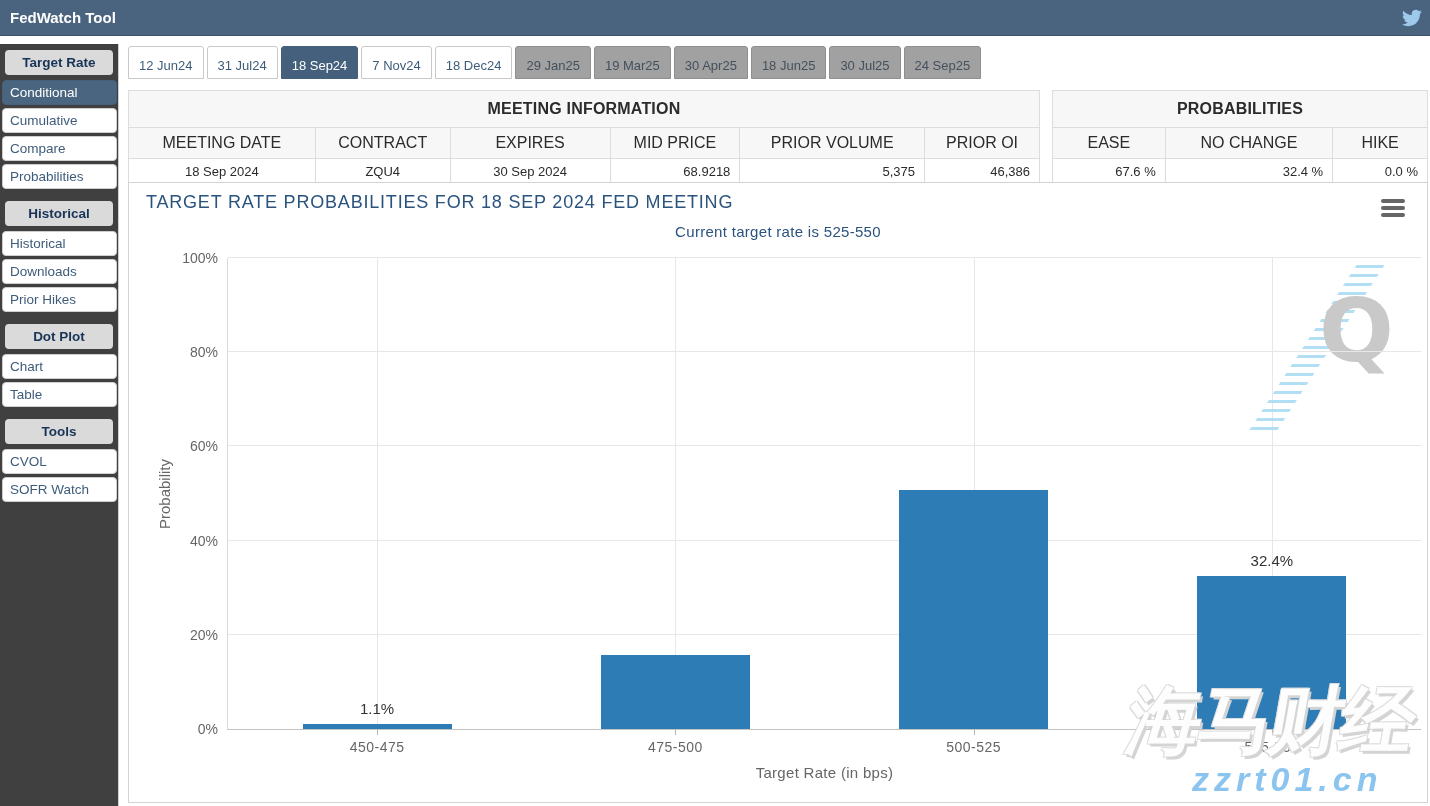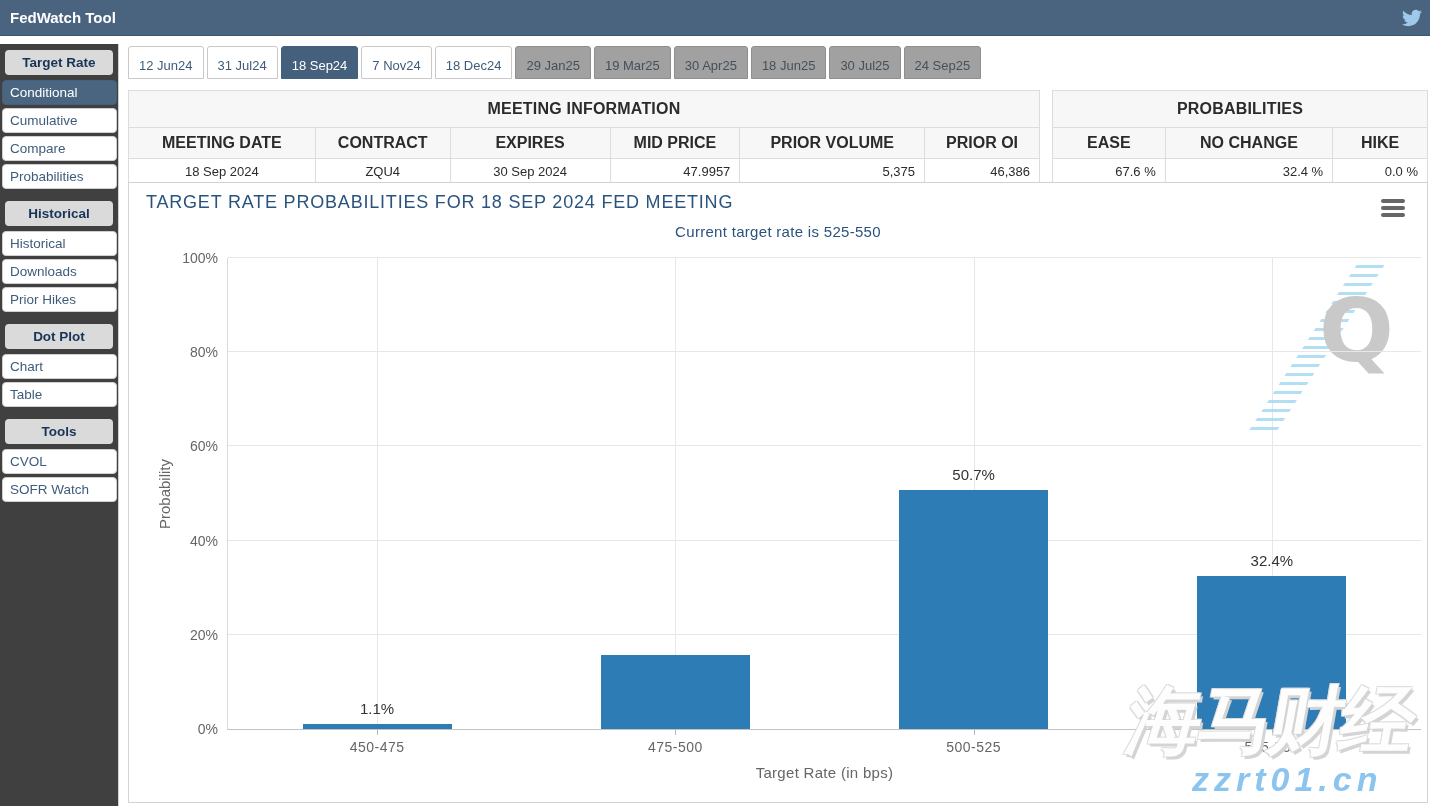"MEETING DATE" th.colhead { font-weight: bold -> normal }
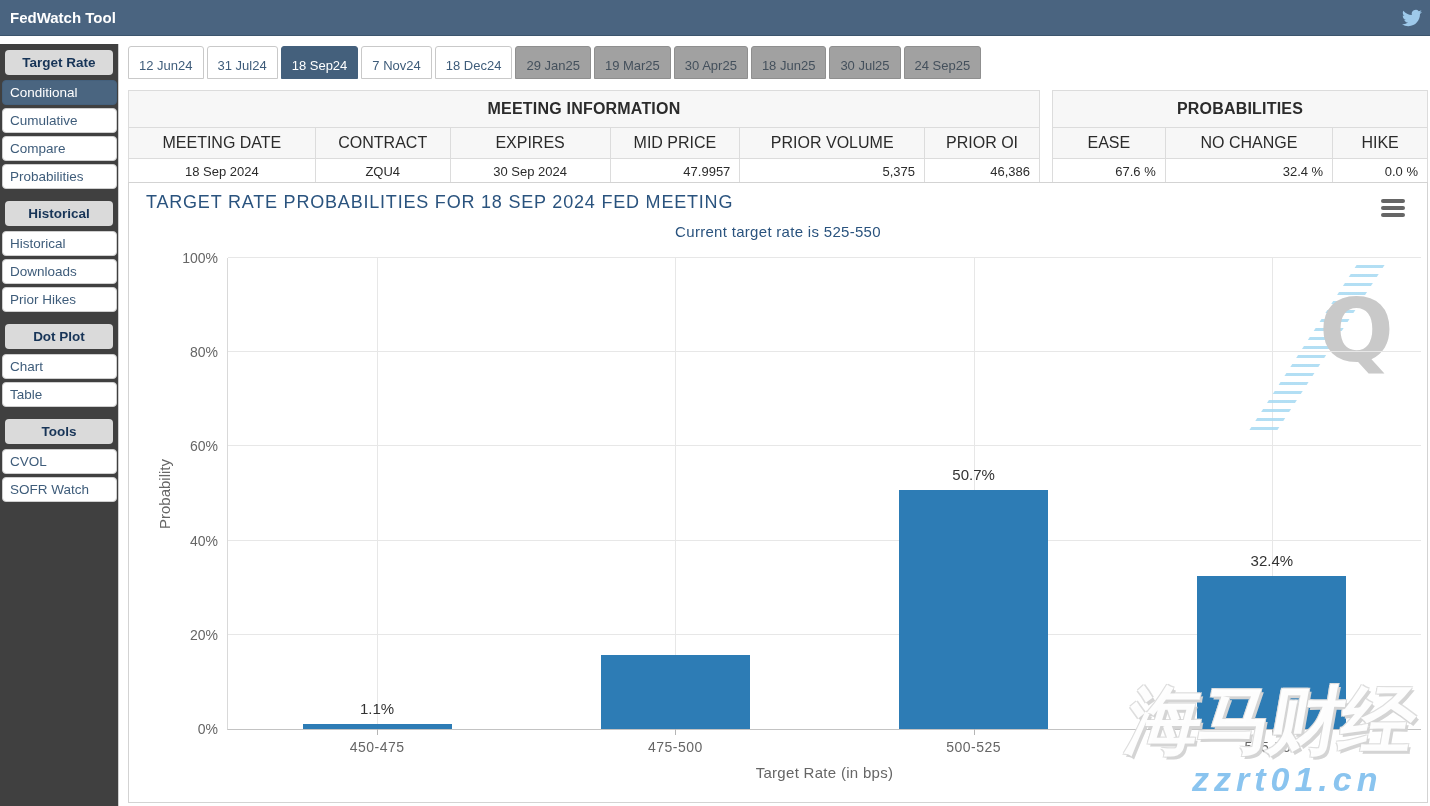"47.9957" td.val { text: 47.9957 -> 68.9218 }
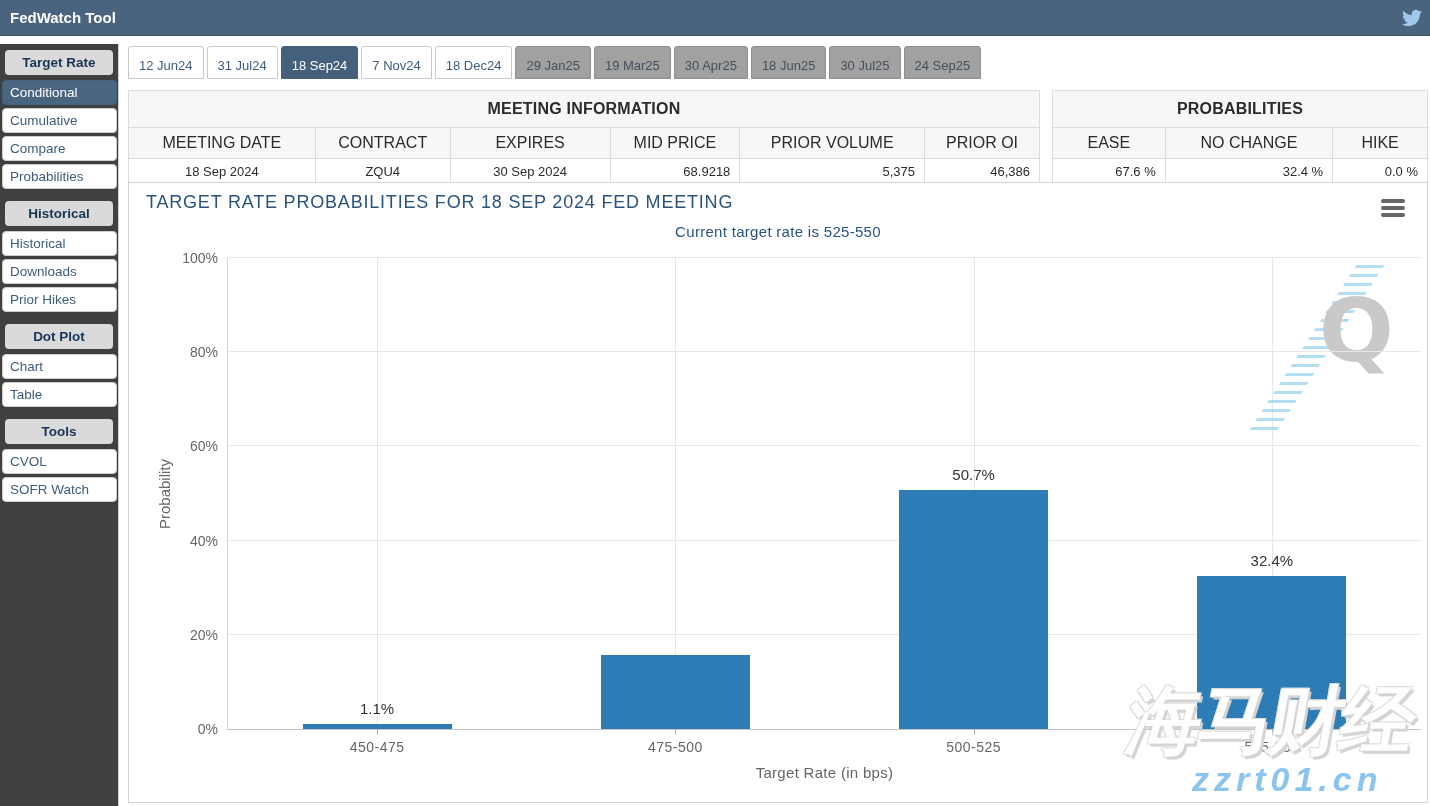"50.7%" div.dlabel { html: <div>50.7%</div> -> none }
